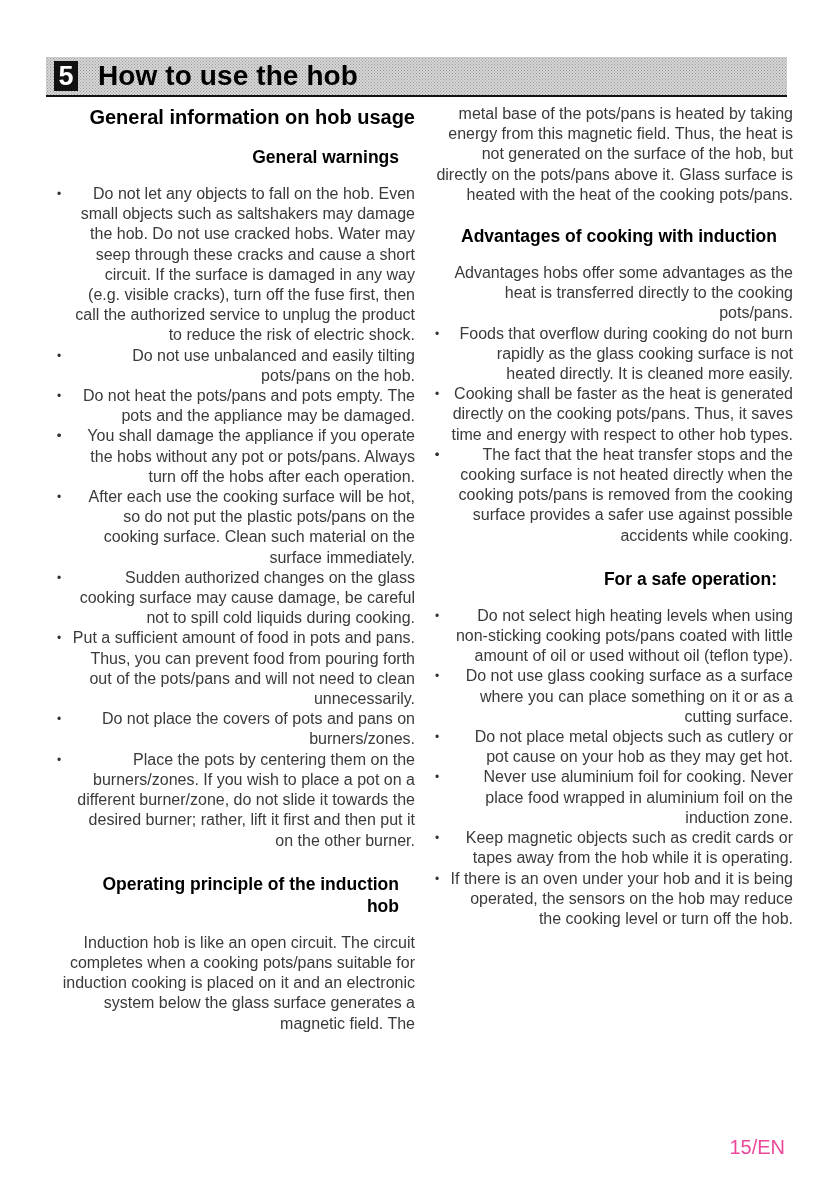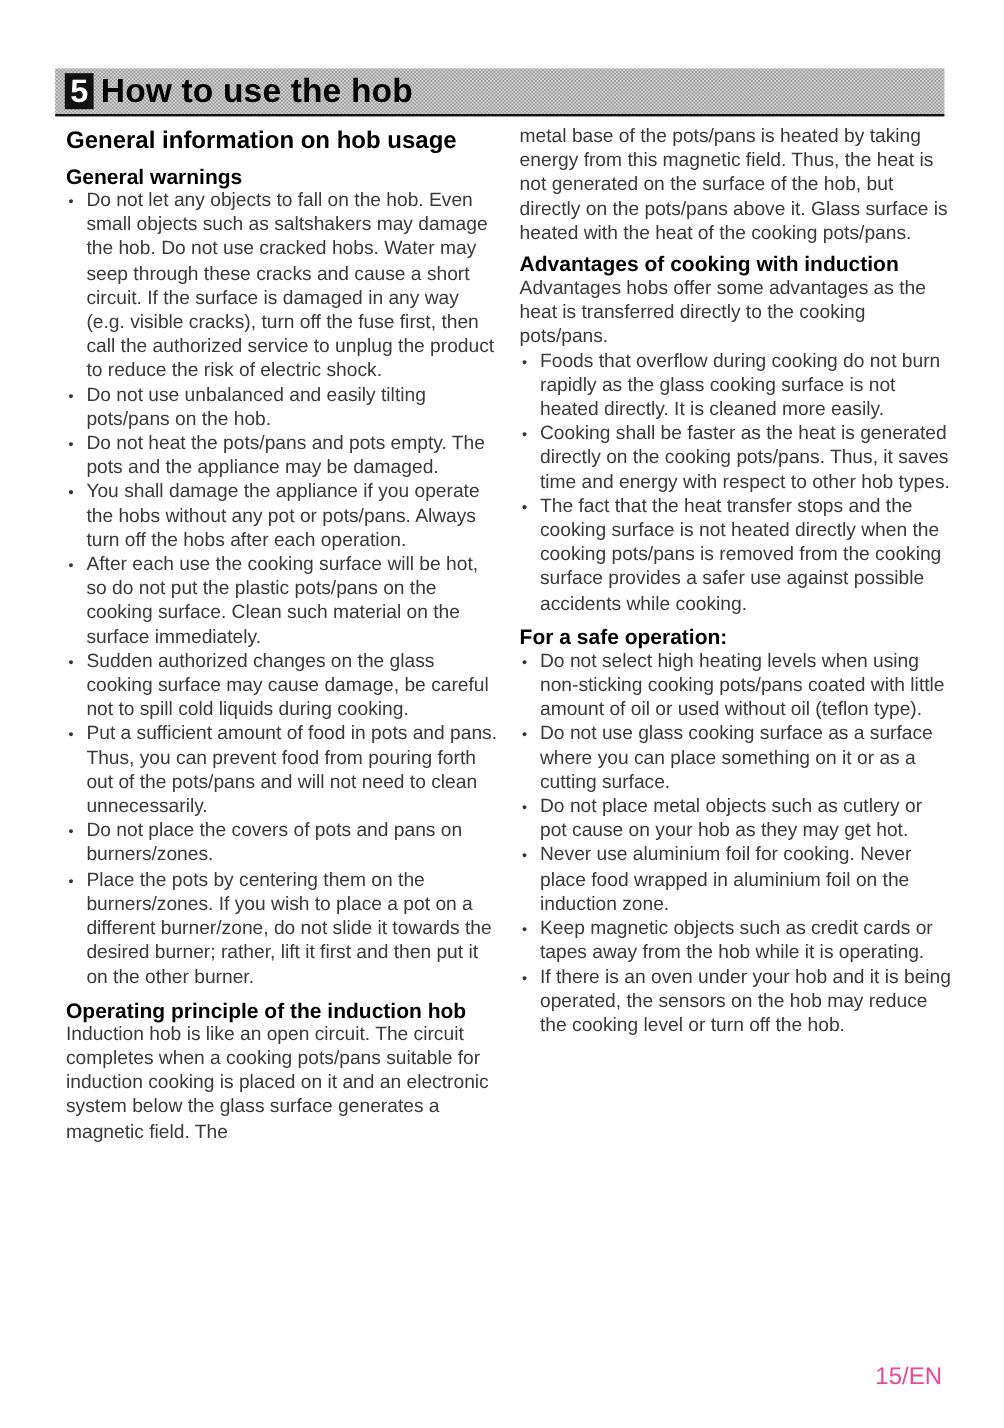"How to use the hob" .chapter-title { margin-left: 6px -> 20px }
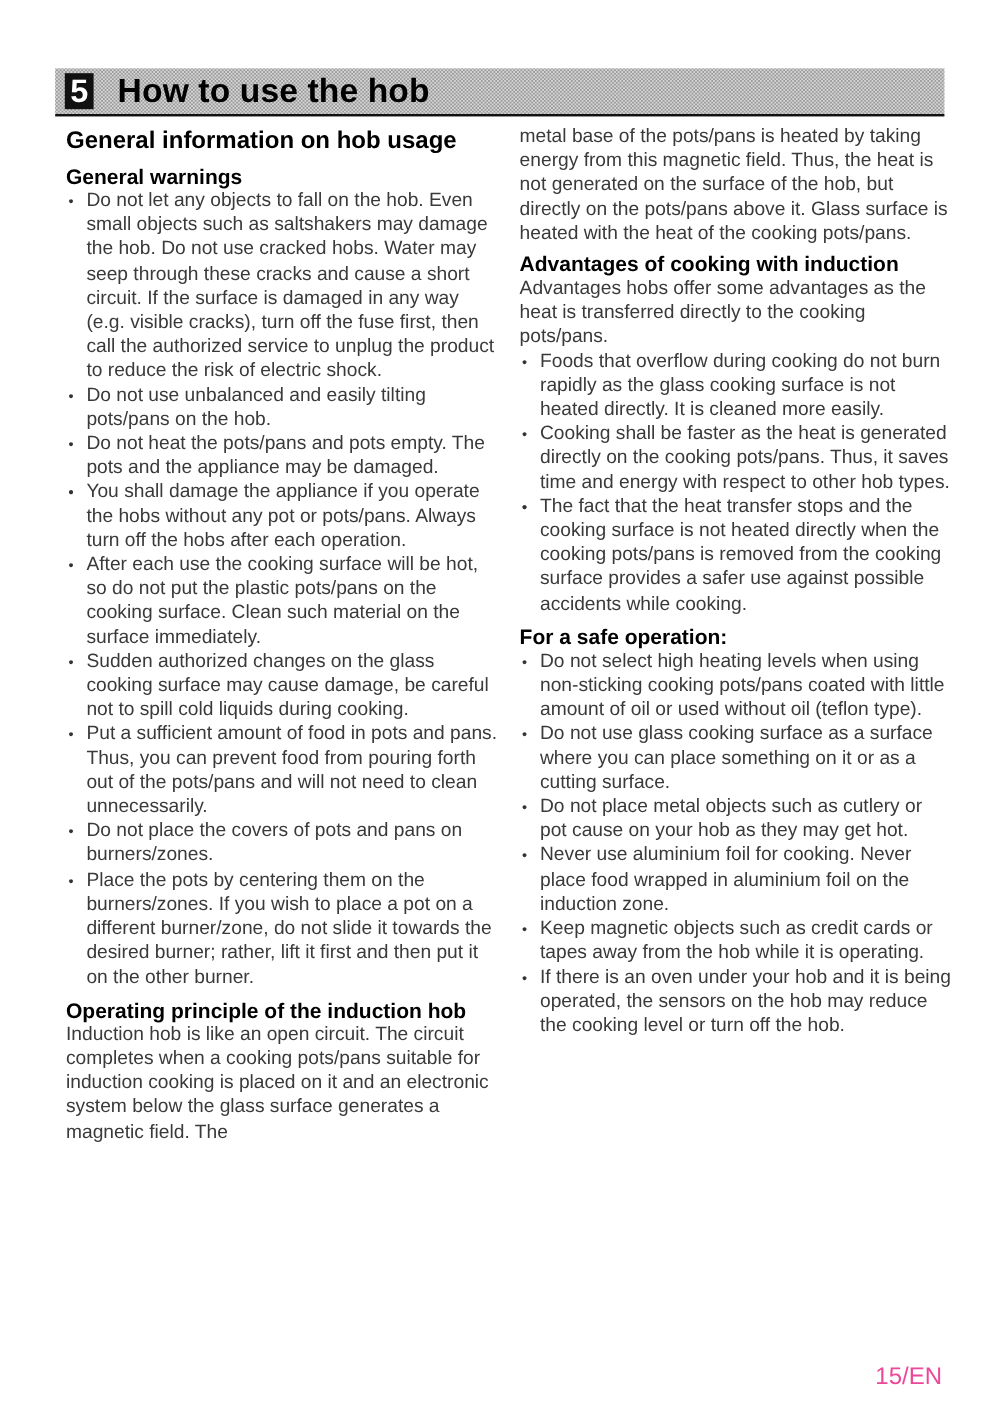"General information on hob usage" .col { text-align: none -> right }
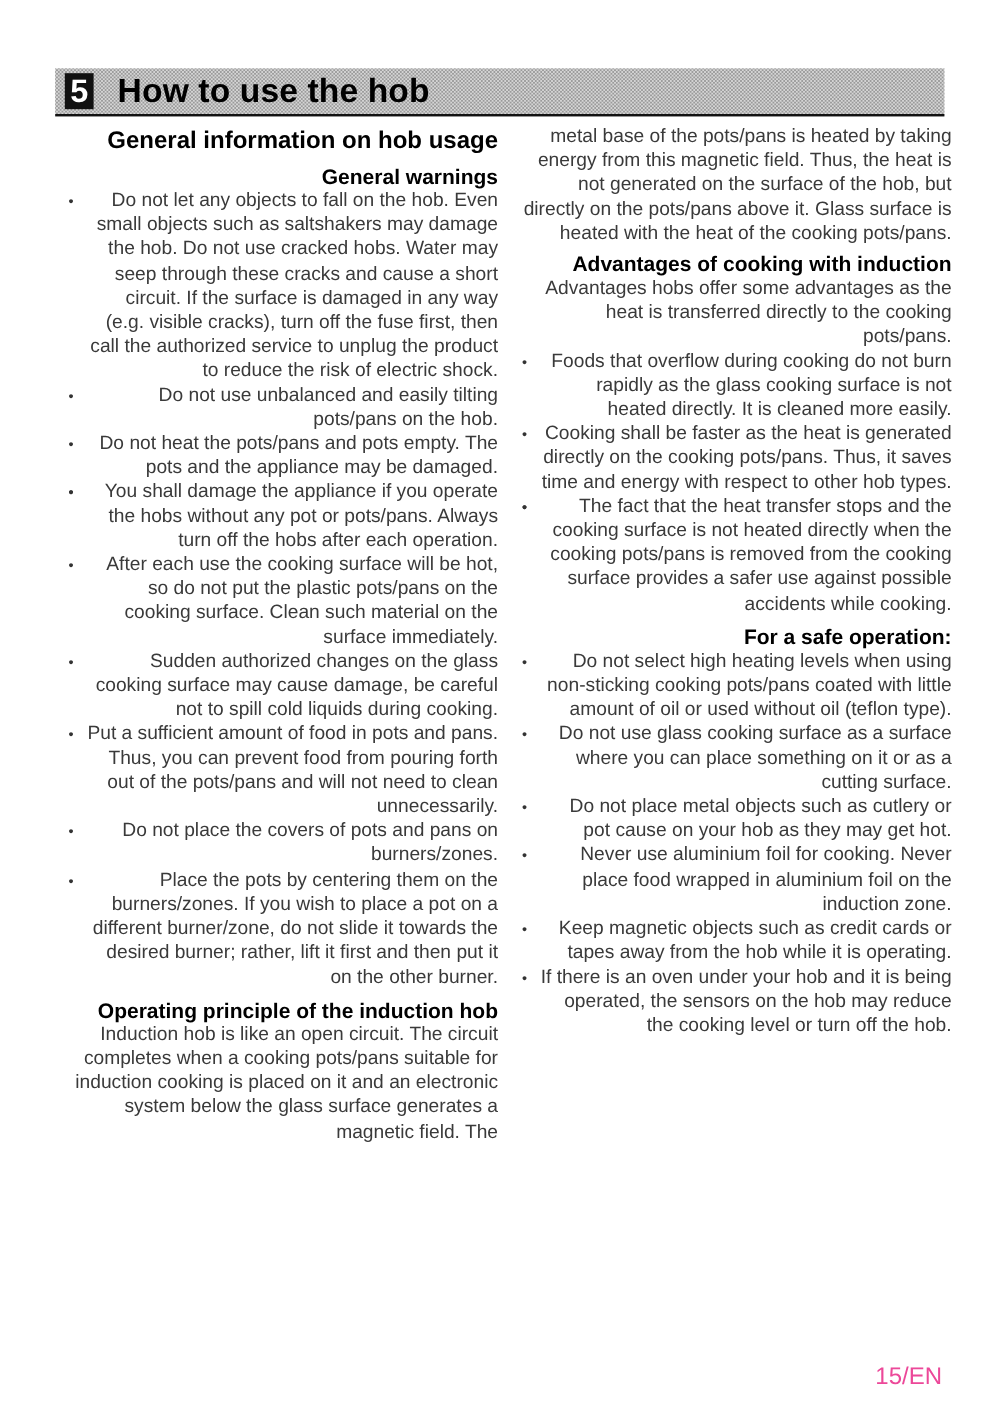"General warnings" h3.sub-title { margin: 0 -> 16px }
